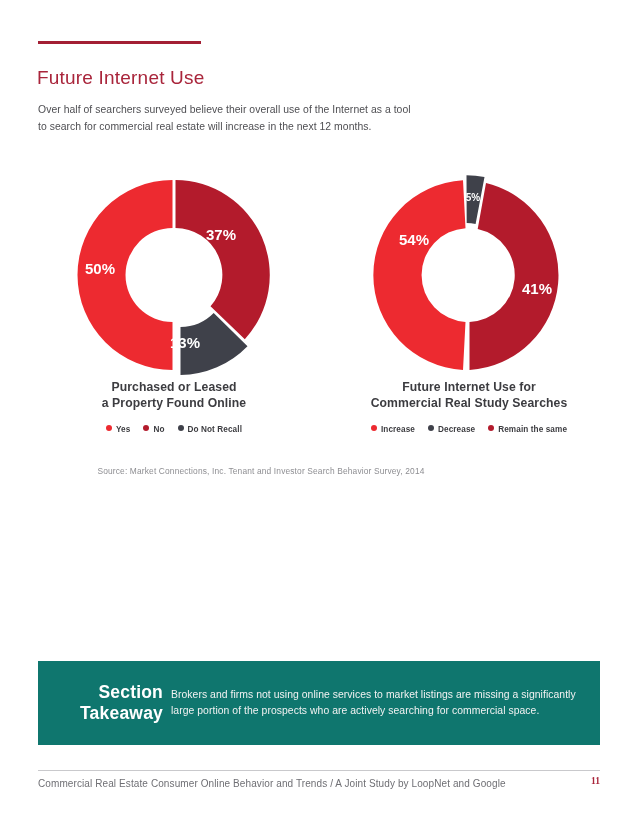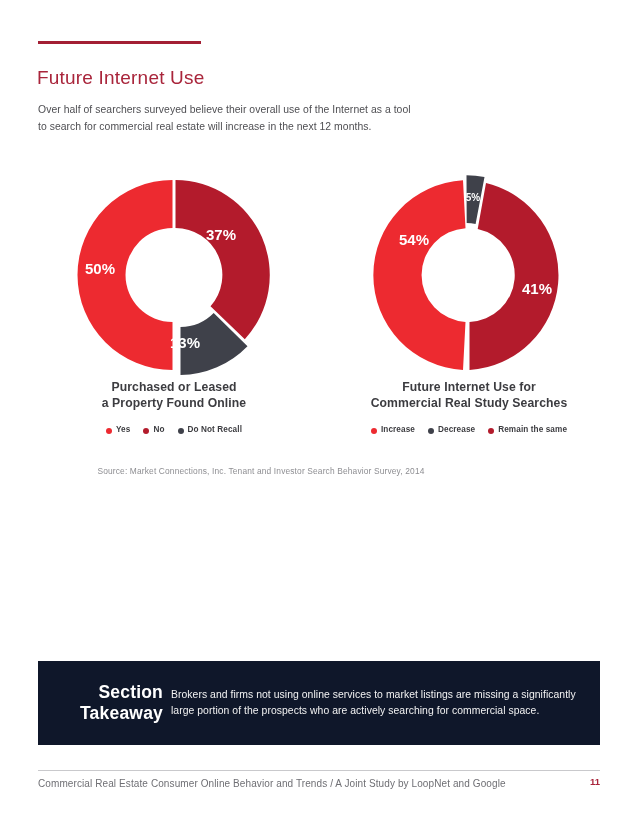"Yes" .legend-item { align-items: flex-end -> flex-start }
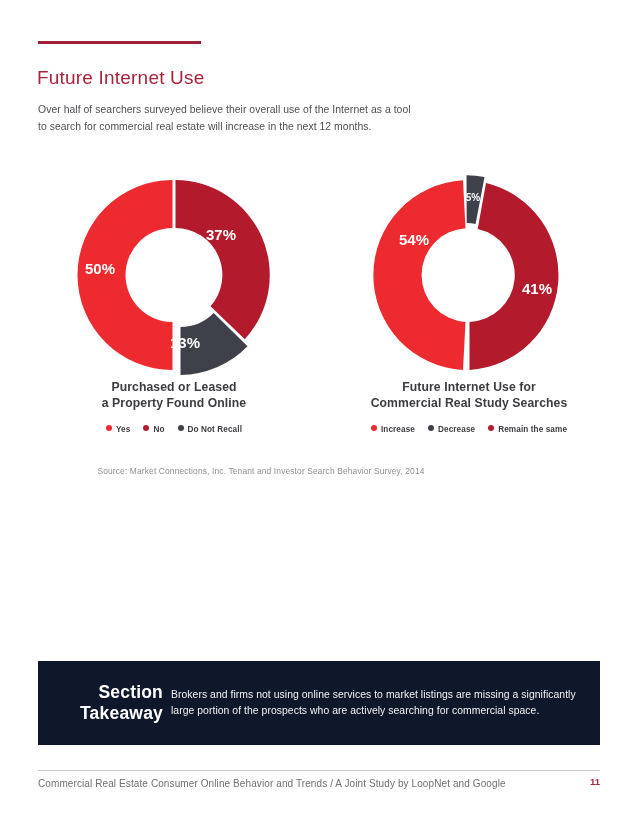"Section" div.takeaway { background: #0f172a -> #0f766e }
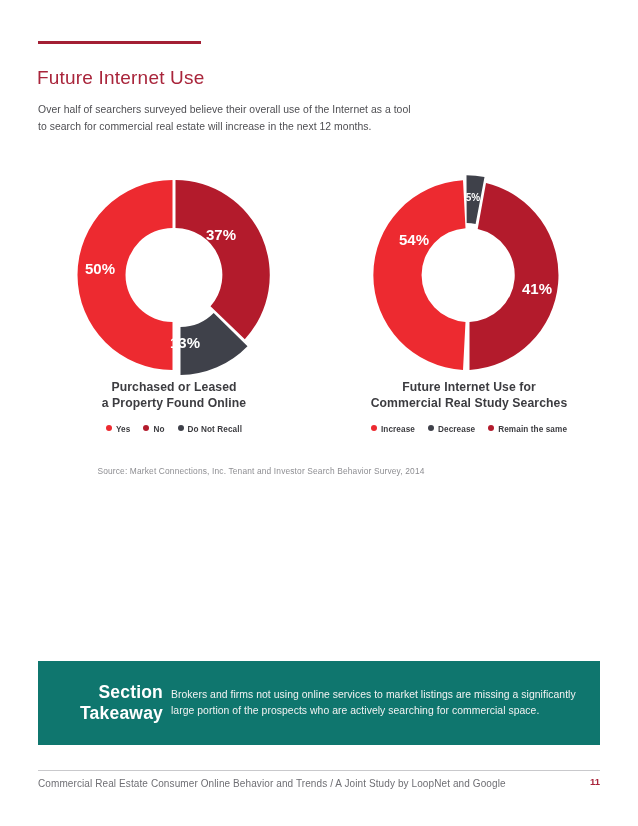"11" div.footer-page { font-family: none -> Liberation Serif, serif }
